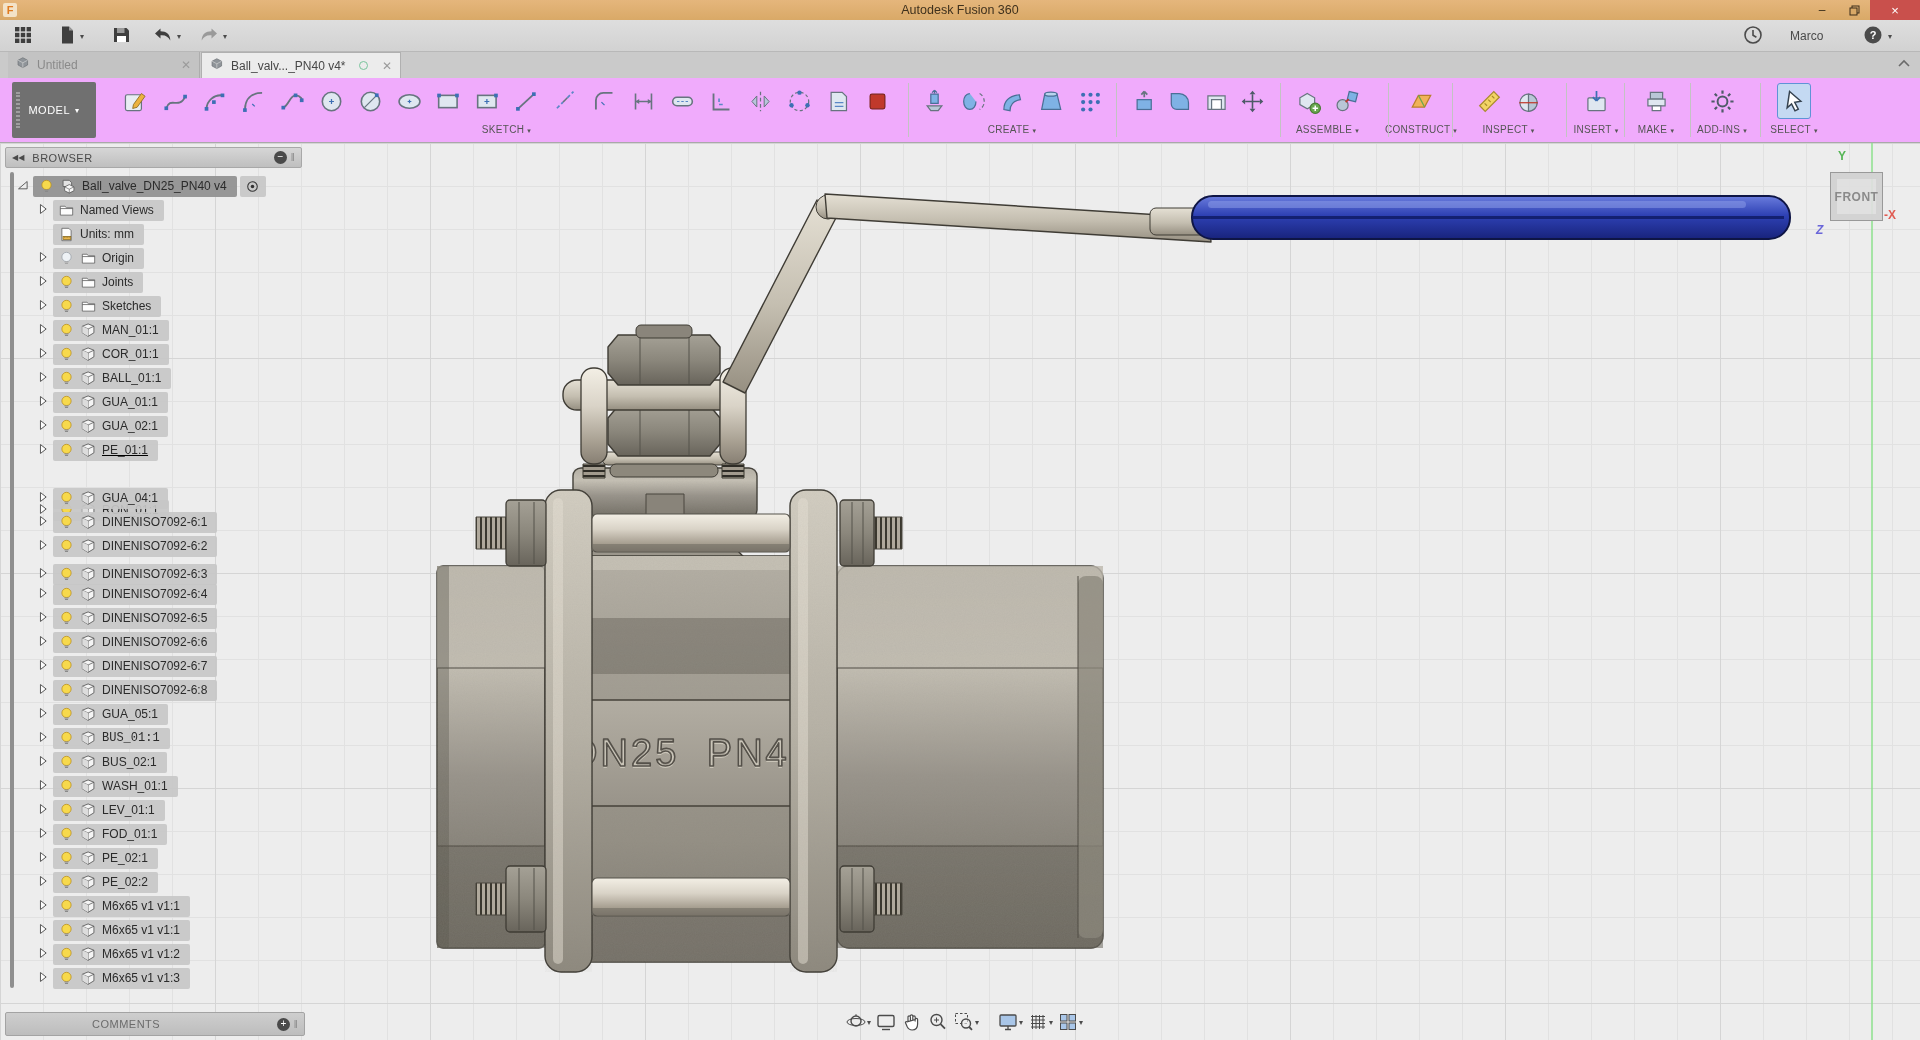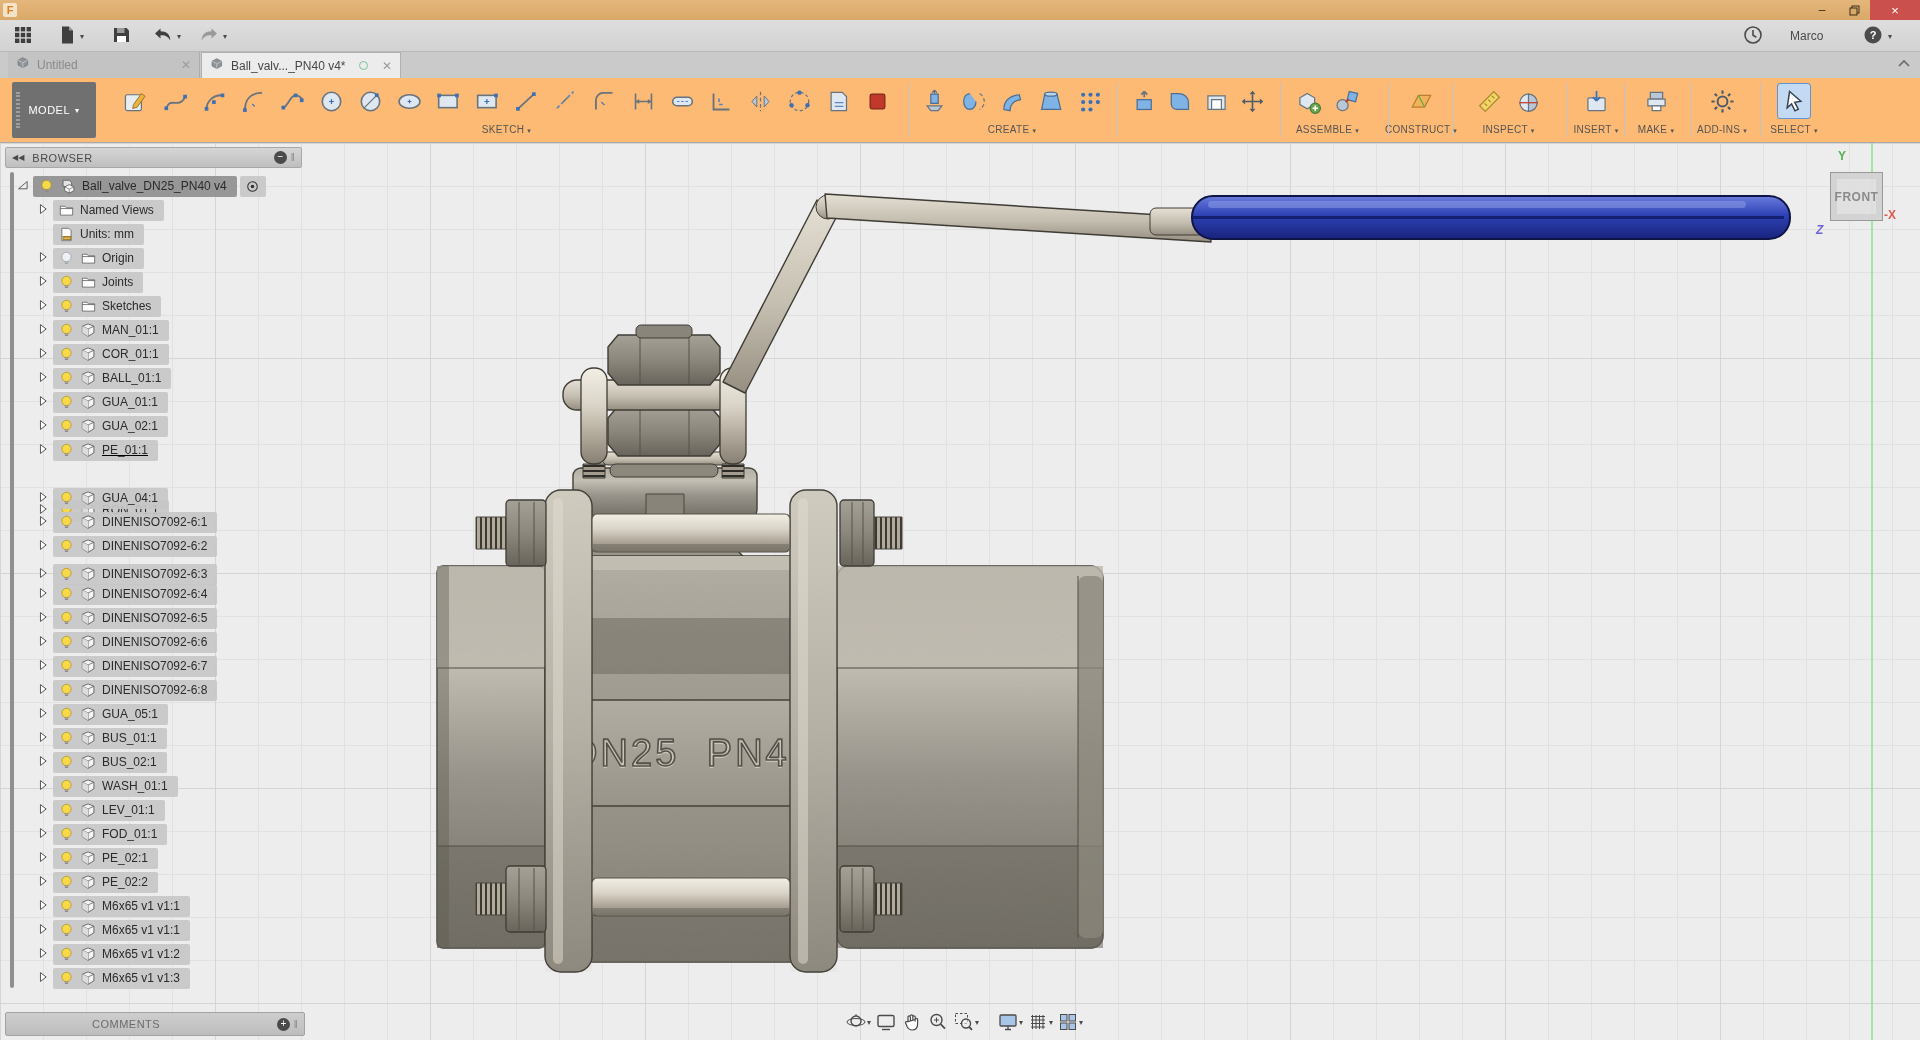"Autodesk Fusion 360" div { html: none -> <div>Autodesk Fusion 360</div> }
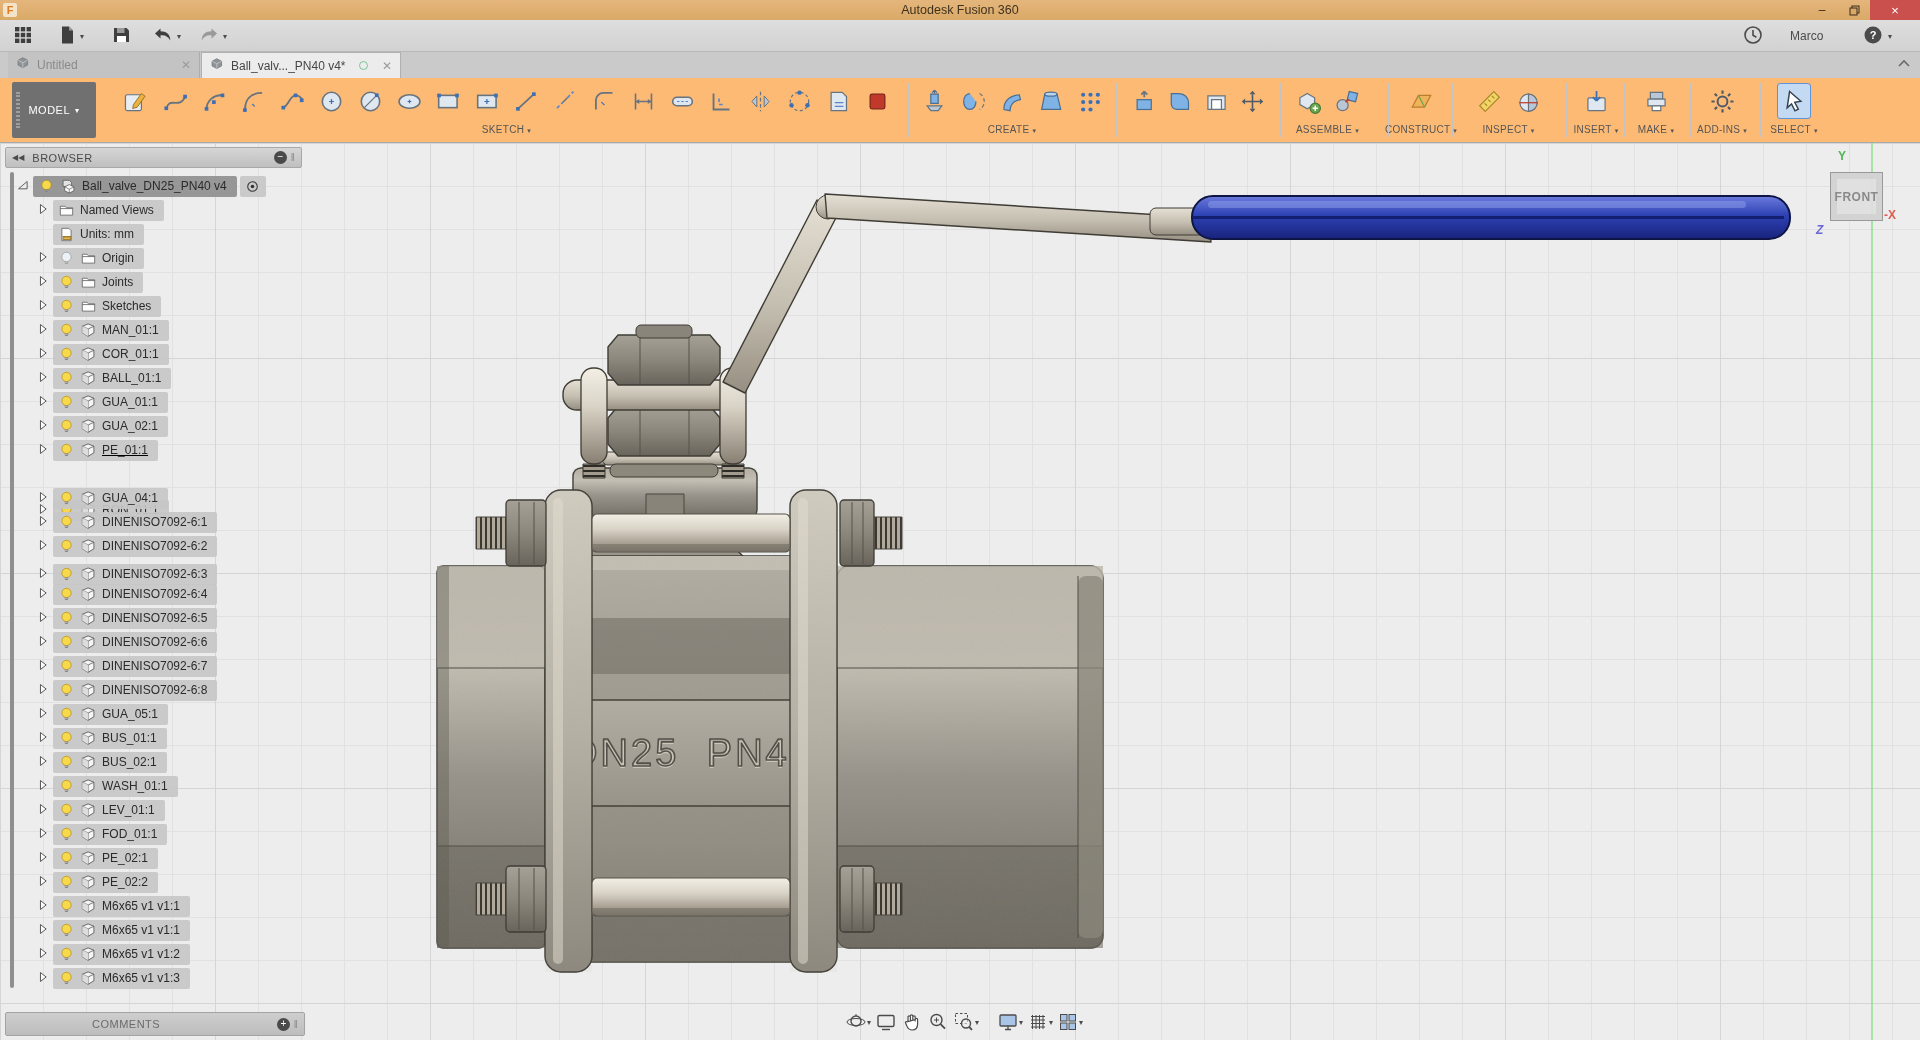"MODEL" #toolbar { background: #fdba74 -> #f0abfc }
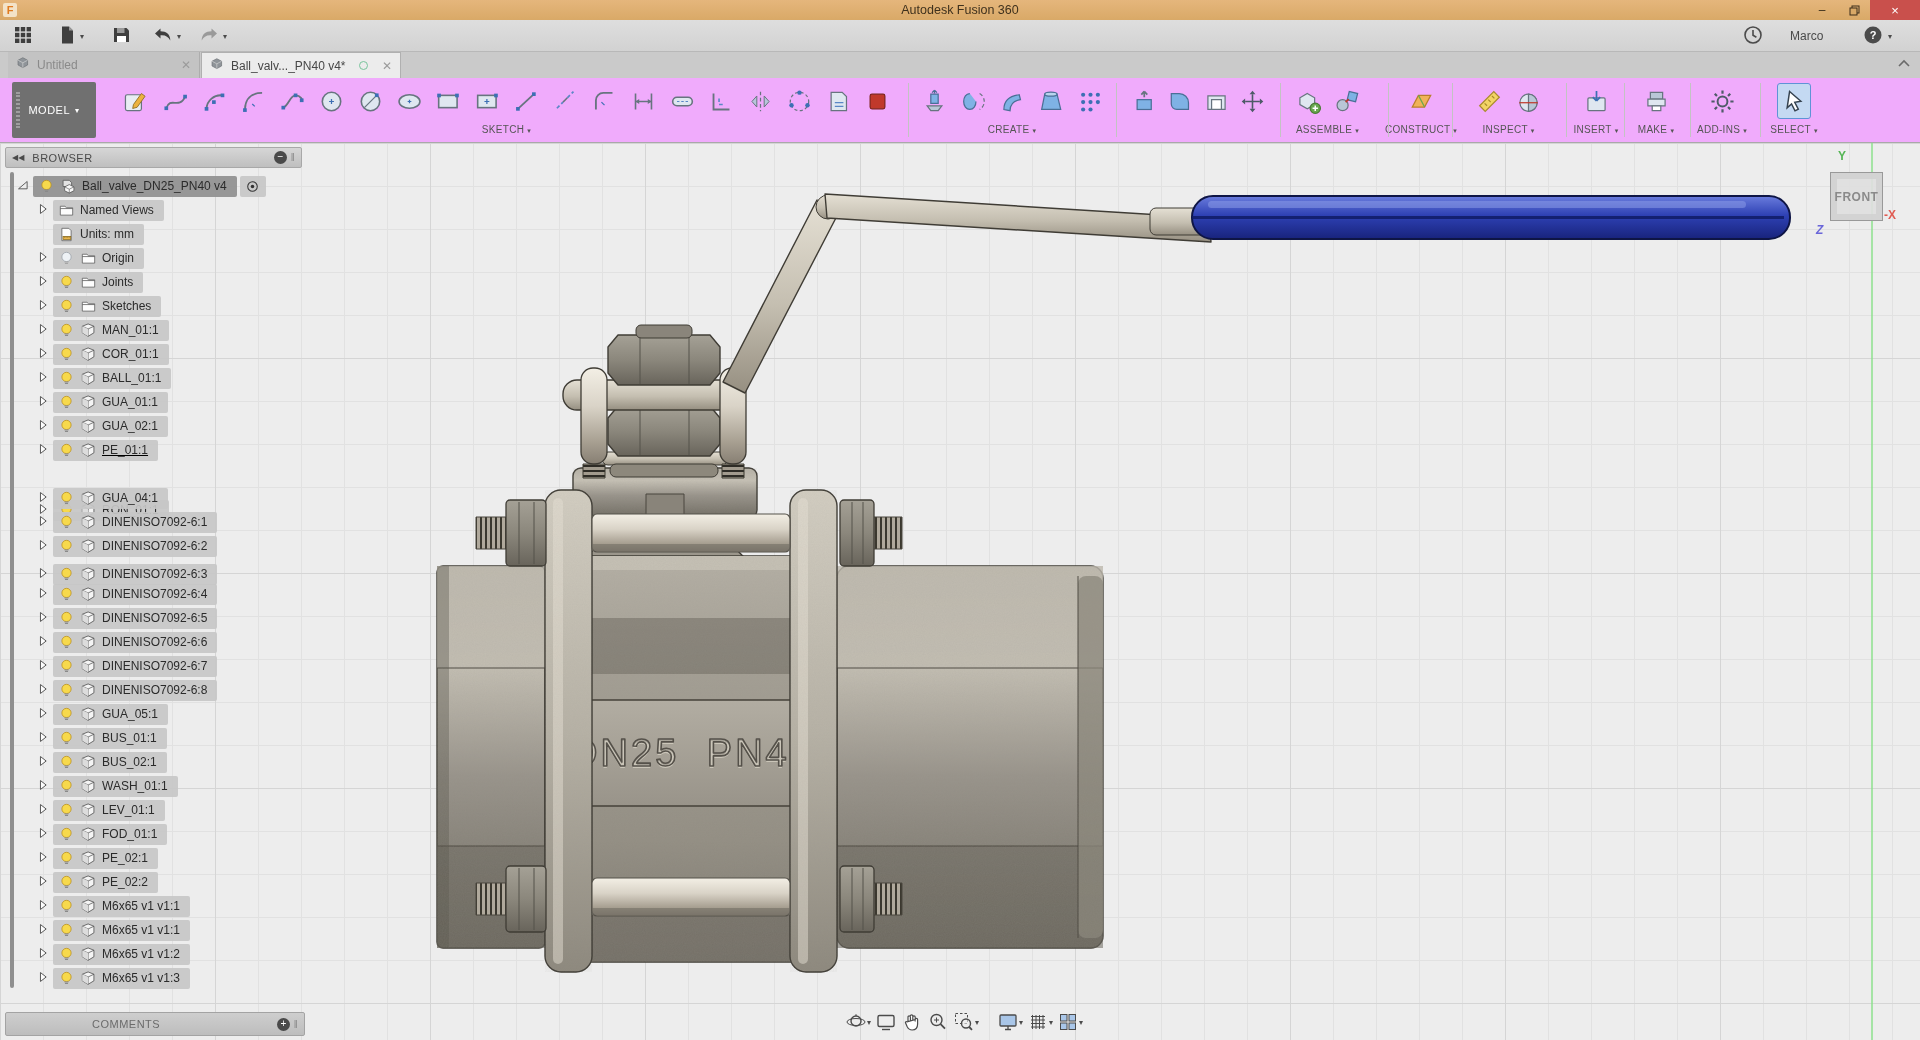"BUS_01:1" div.trow { font-family: none -> Liberation Mono, monospace }
